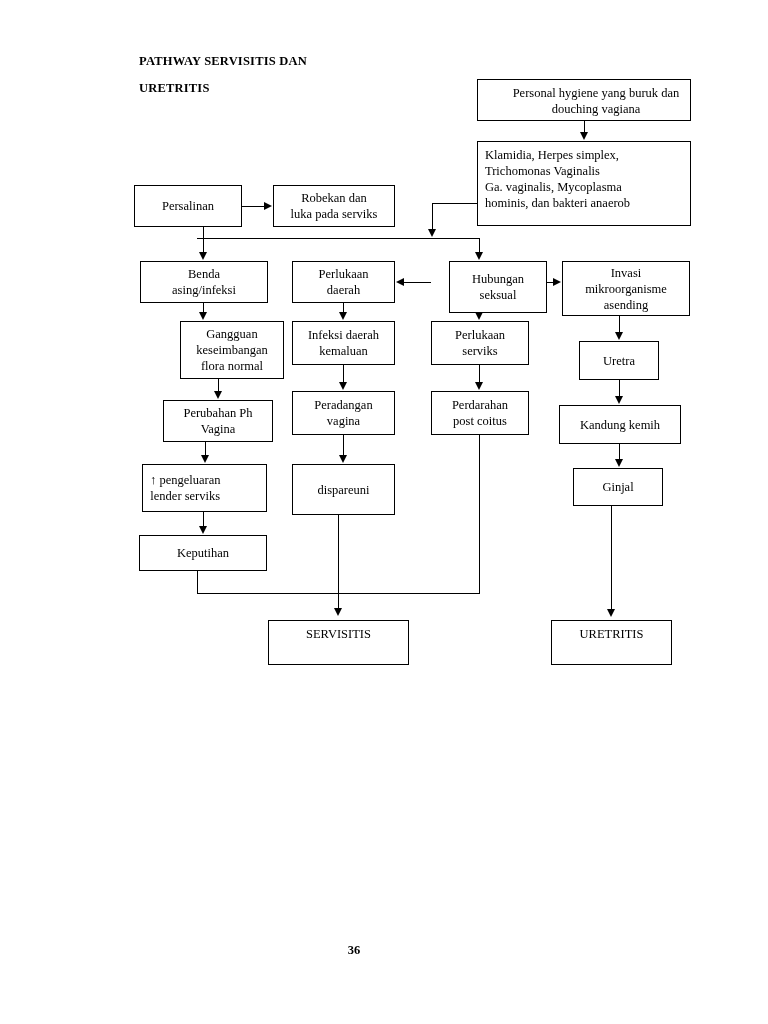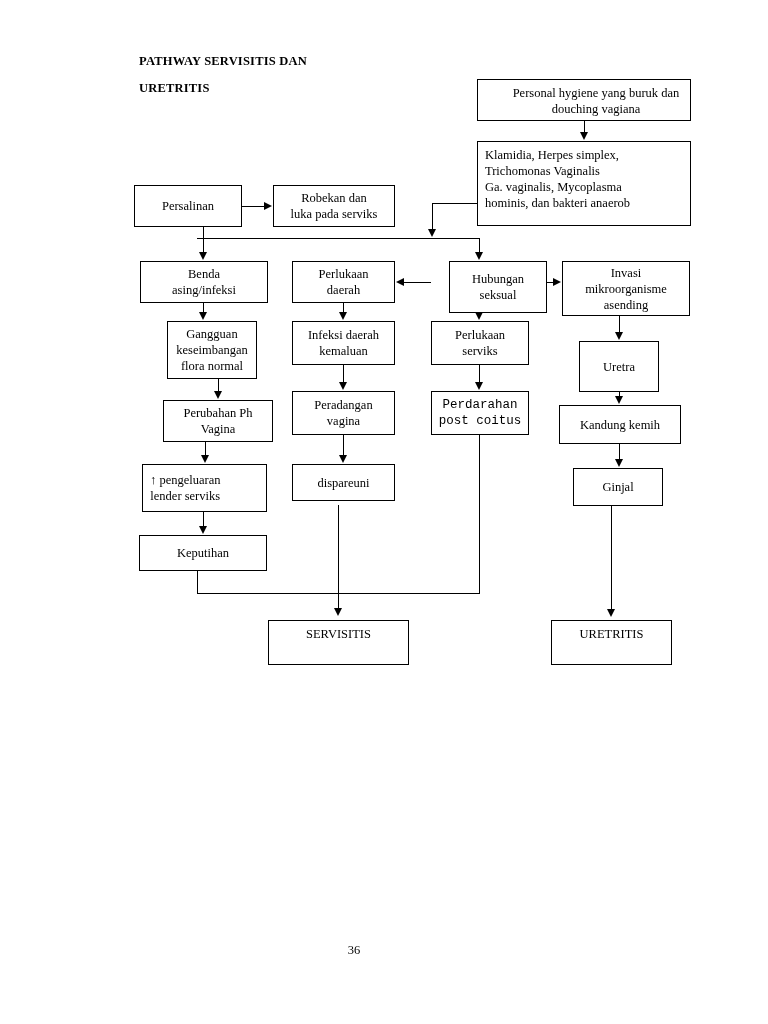"Gangguan" div.node { left: 167px -> 180px; width: 90px -> 104px }
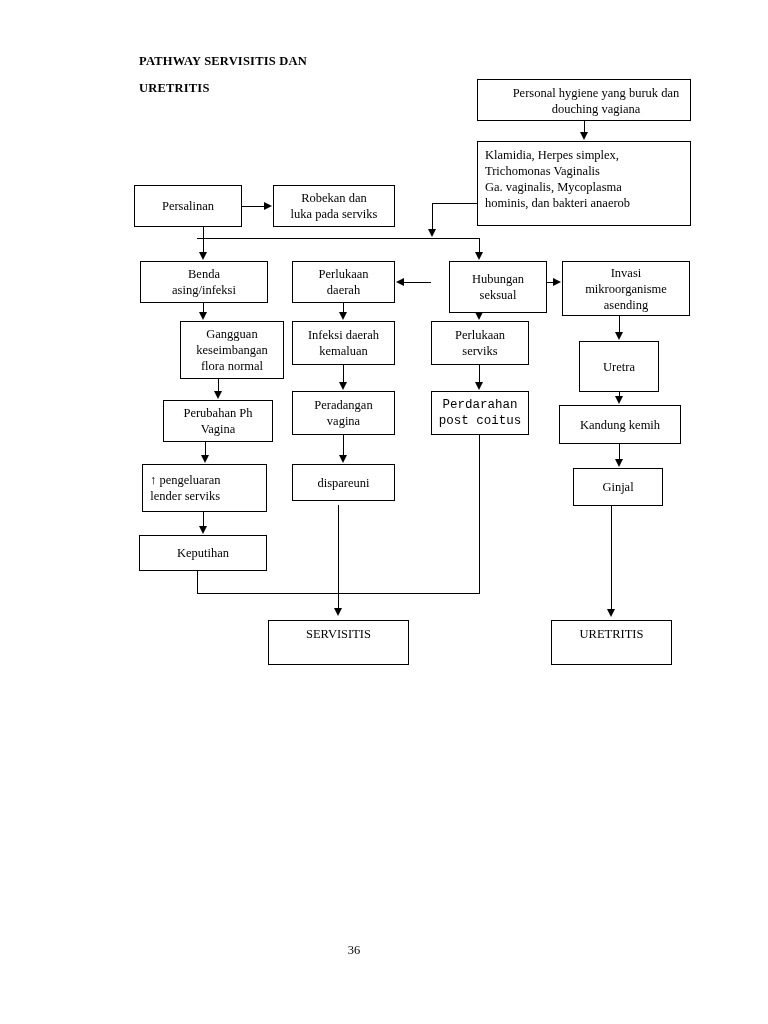"Uretra" div.node { height: 51px -> 39px }
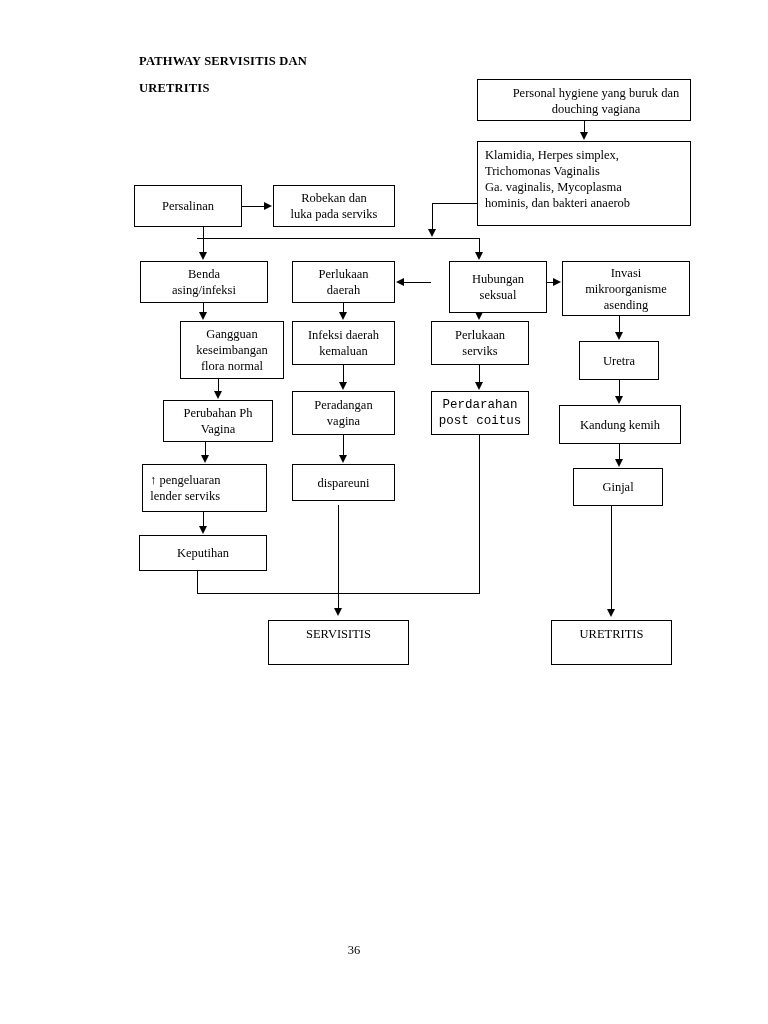"Perdarahan" div.node { font-family: Liberation Mono, monospace -> none }
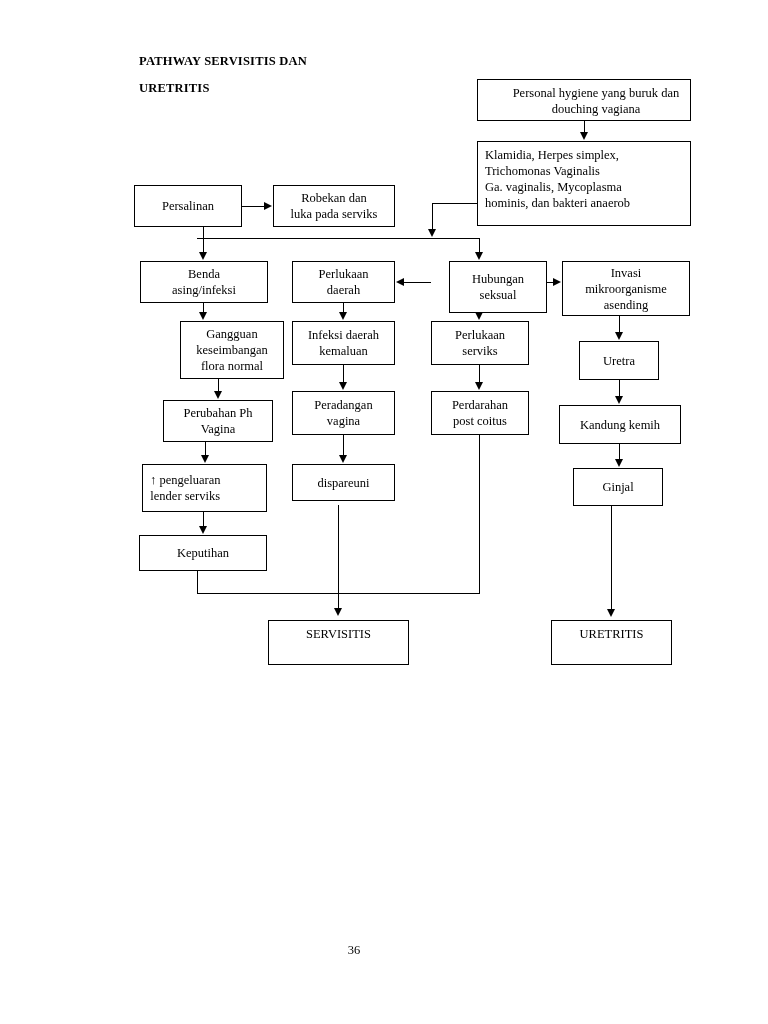"dispareuni" div.node { height: 37px -> 51px }
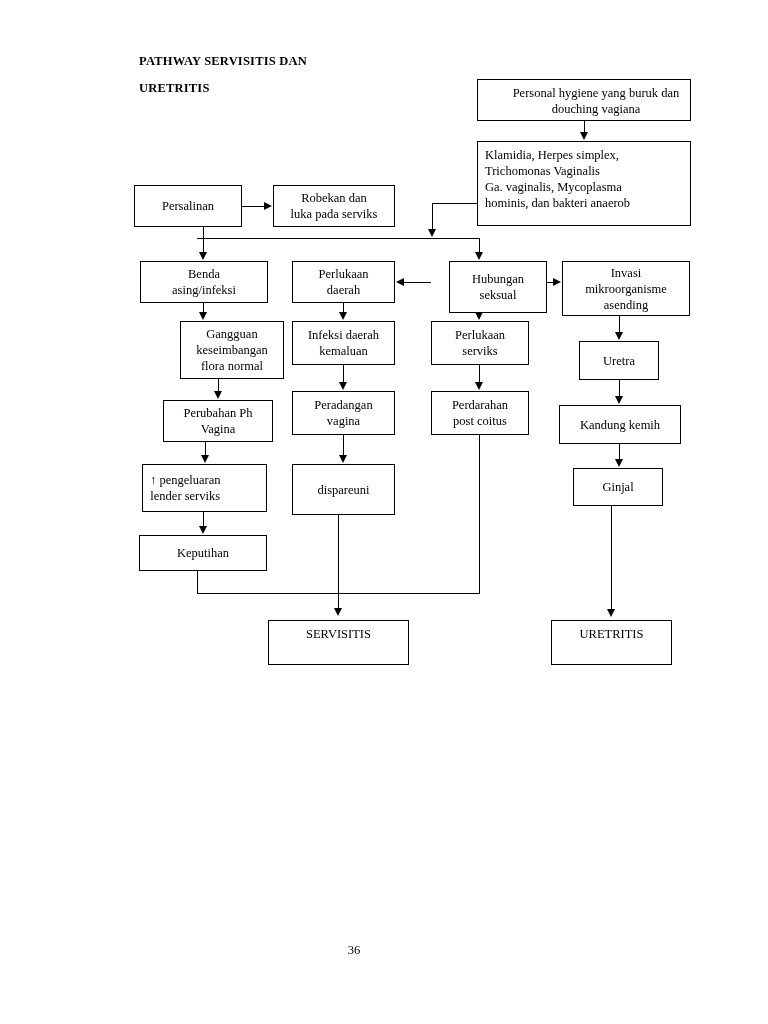"36" div.pagenum { font-weight: none -> bold }
